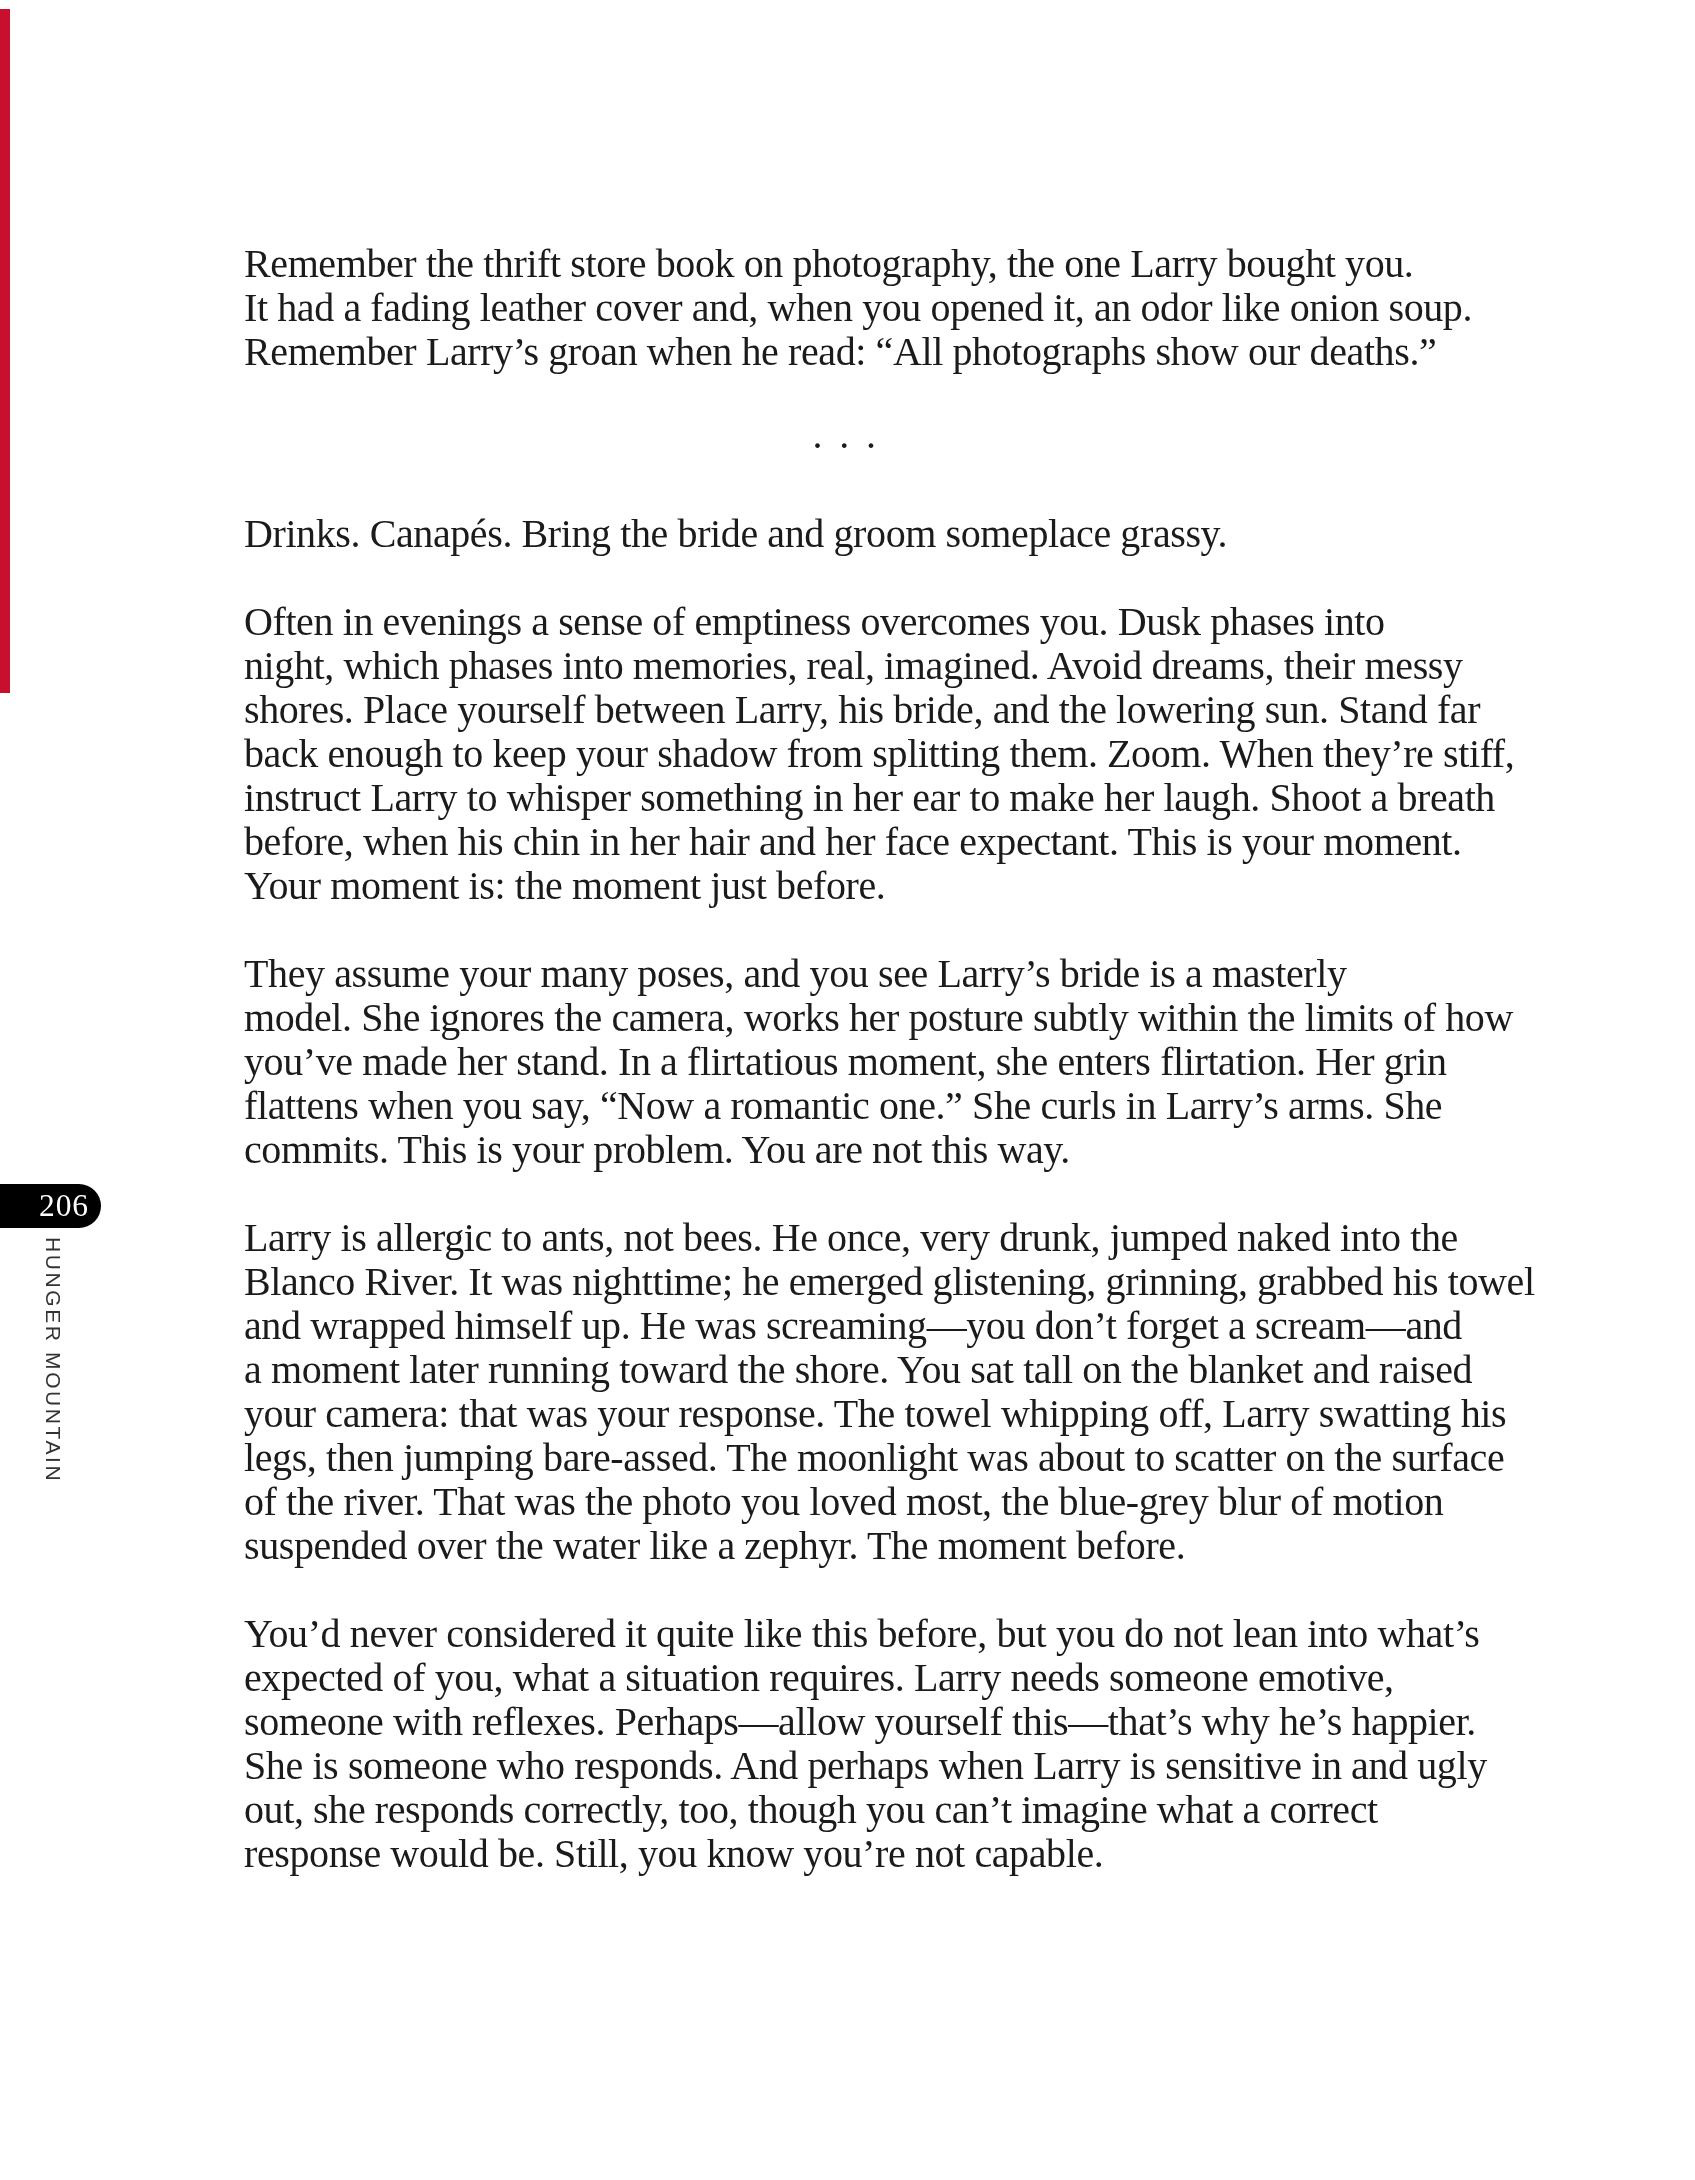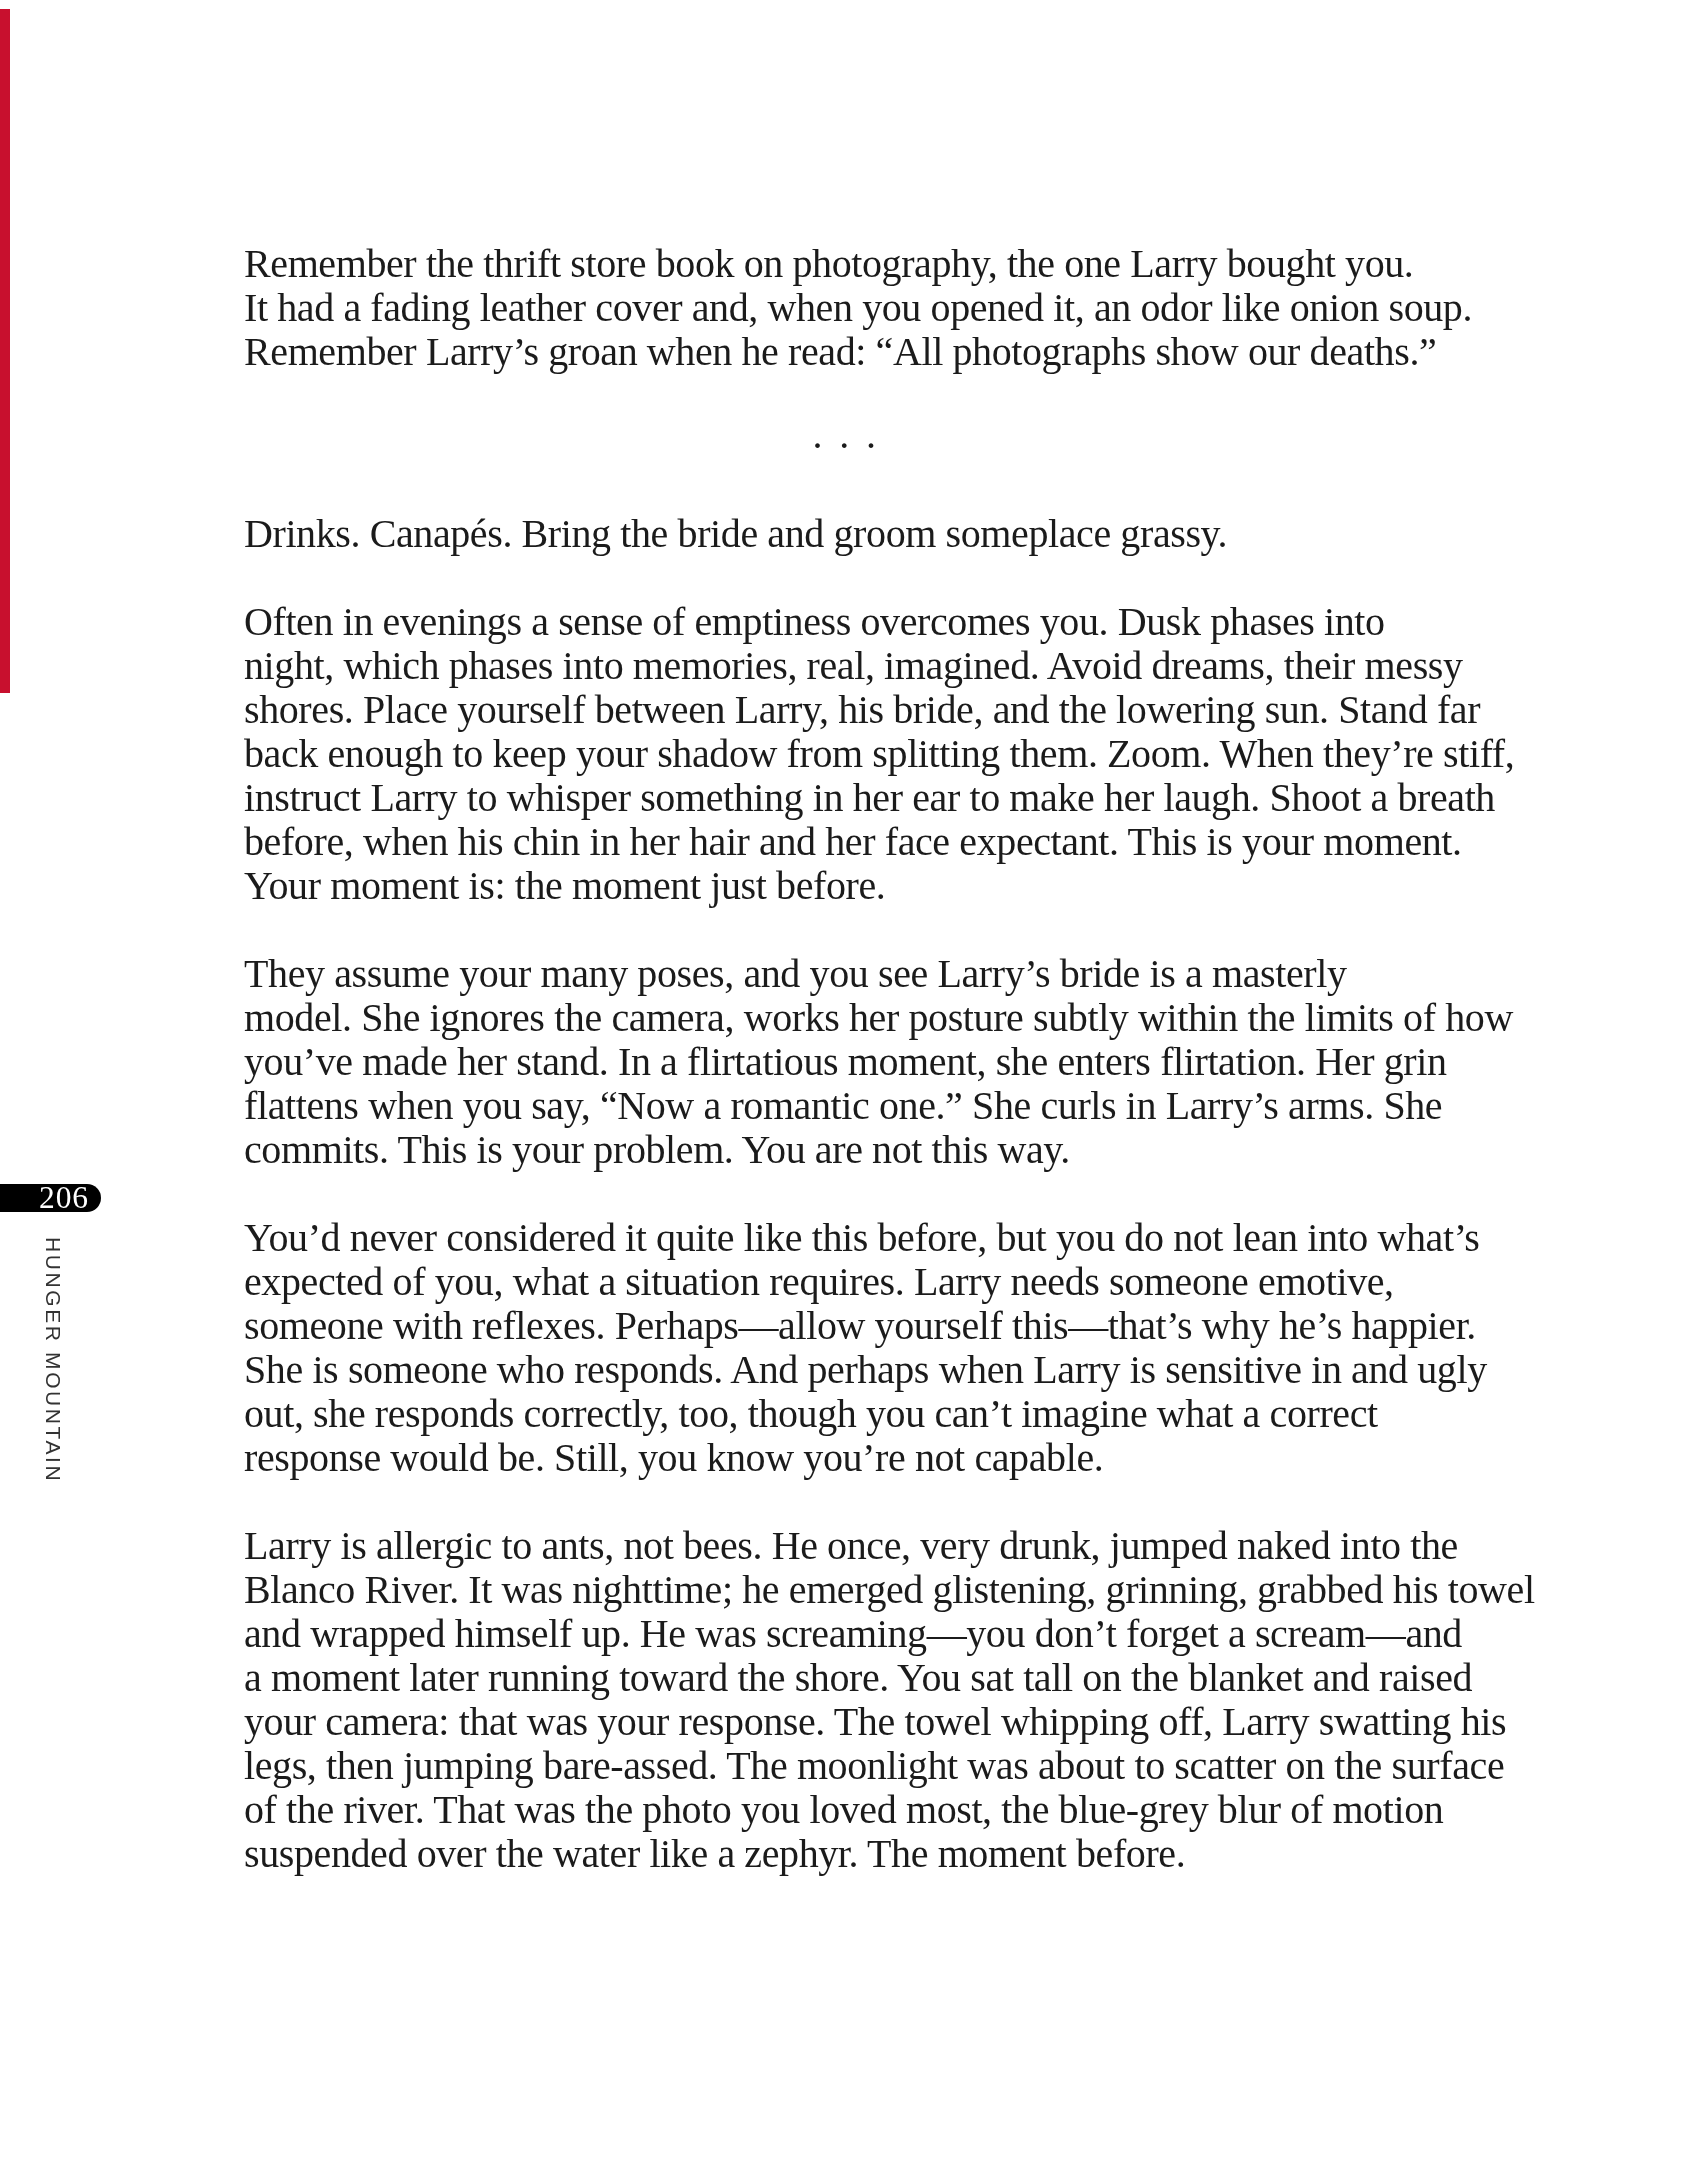"206" .page-badge { height: 28px -> 44px }
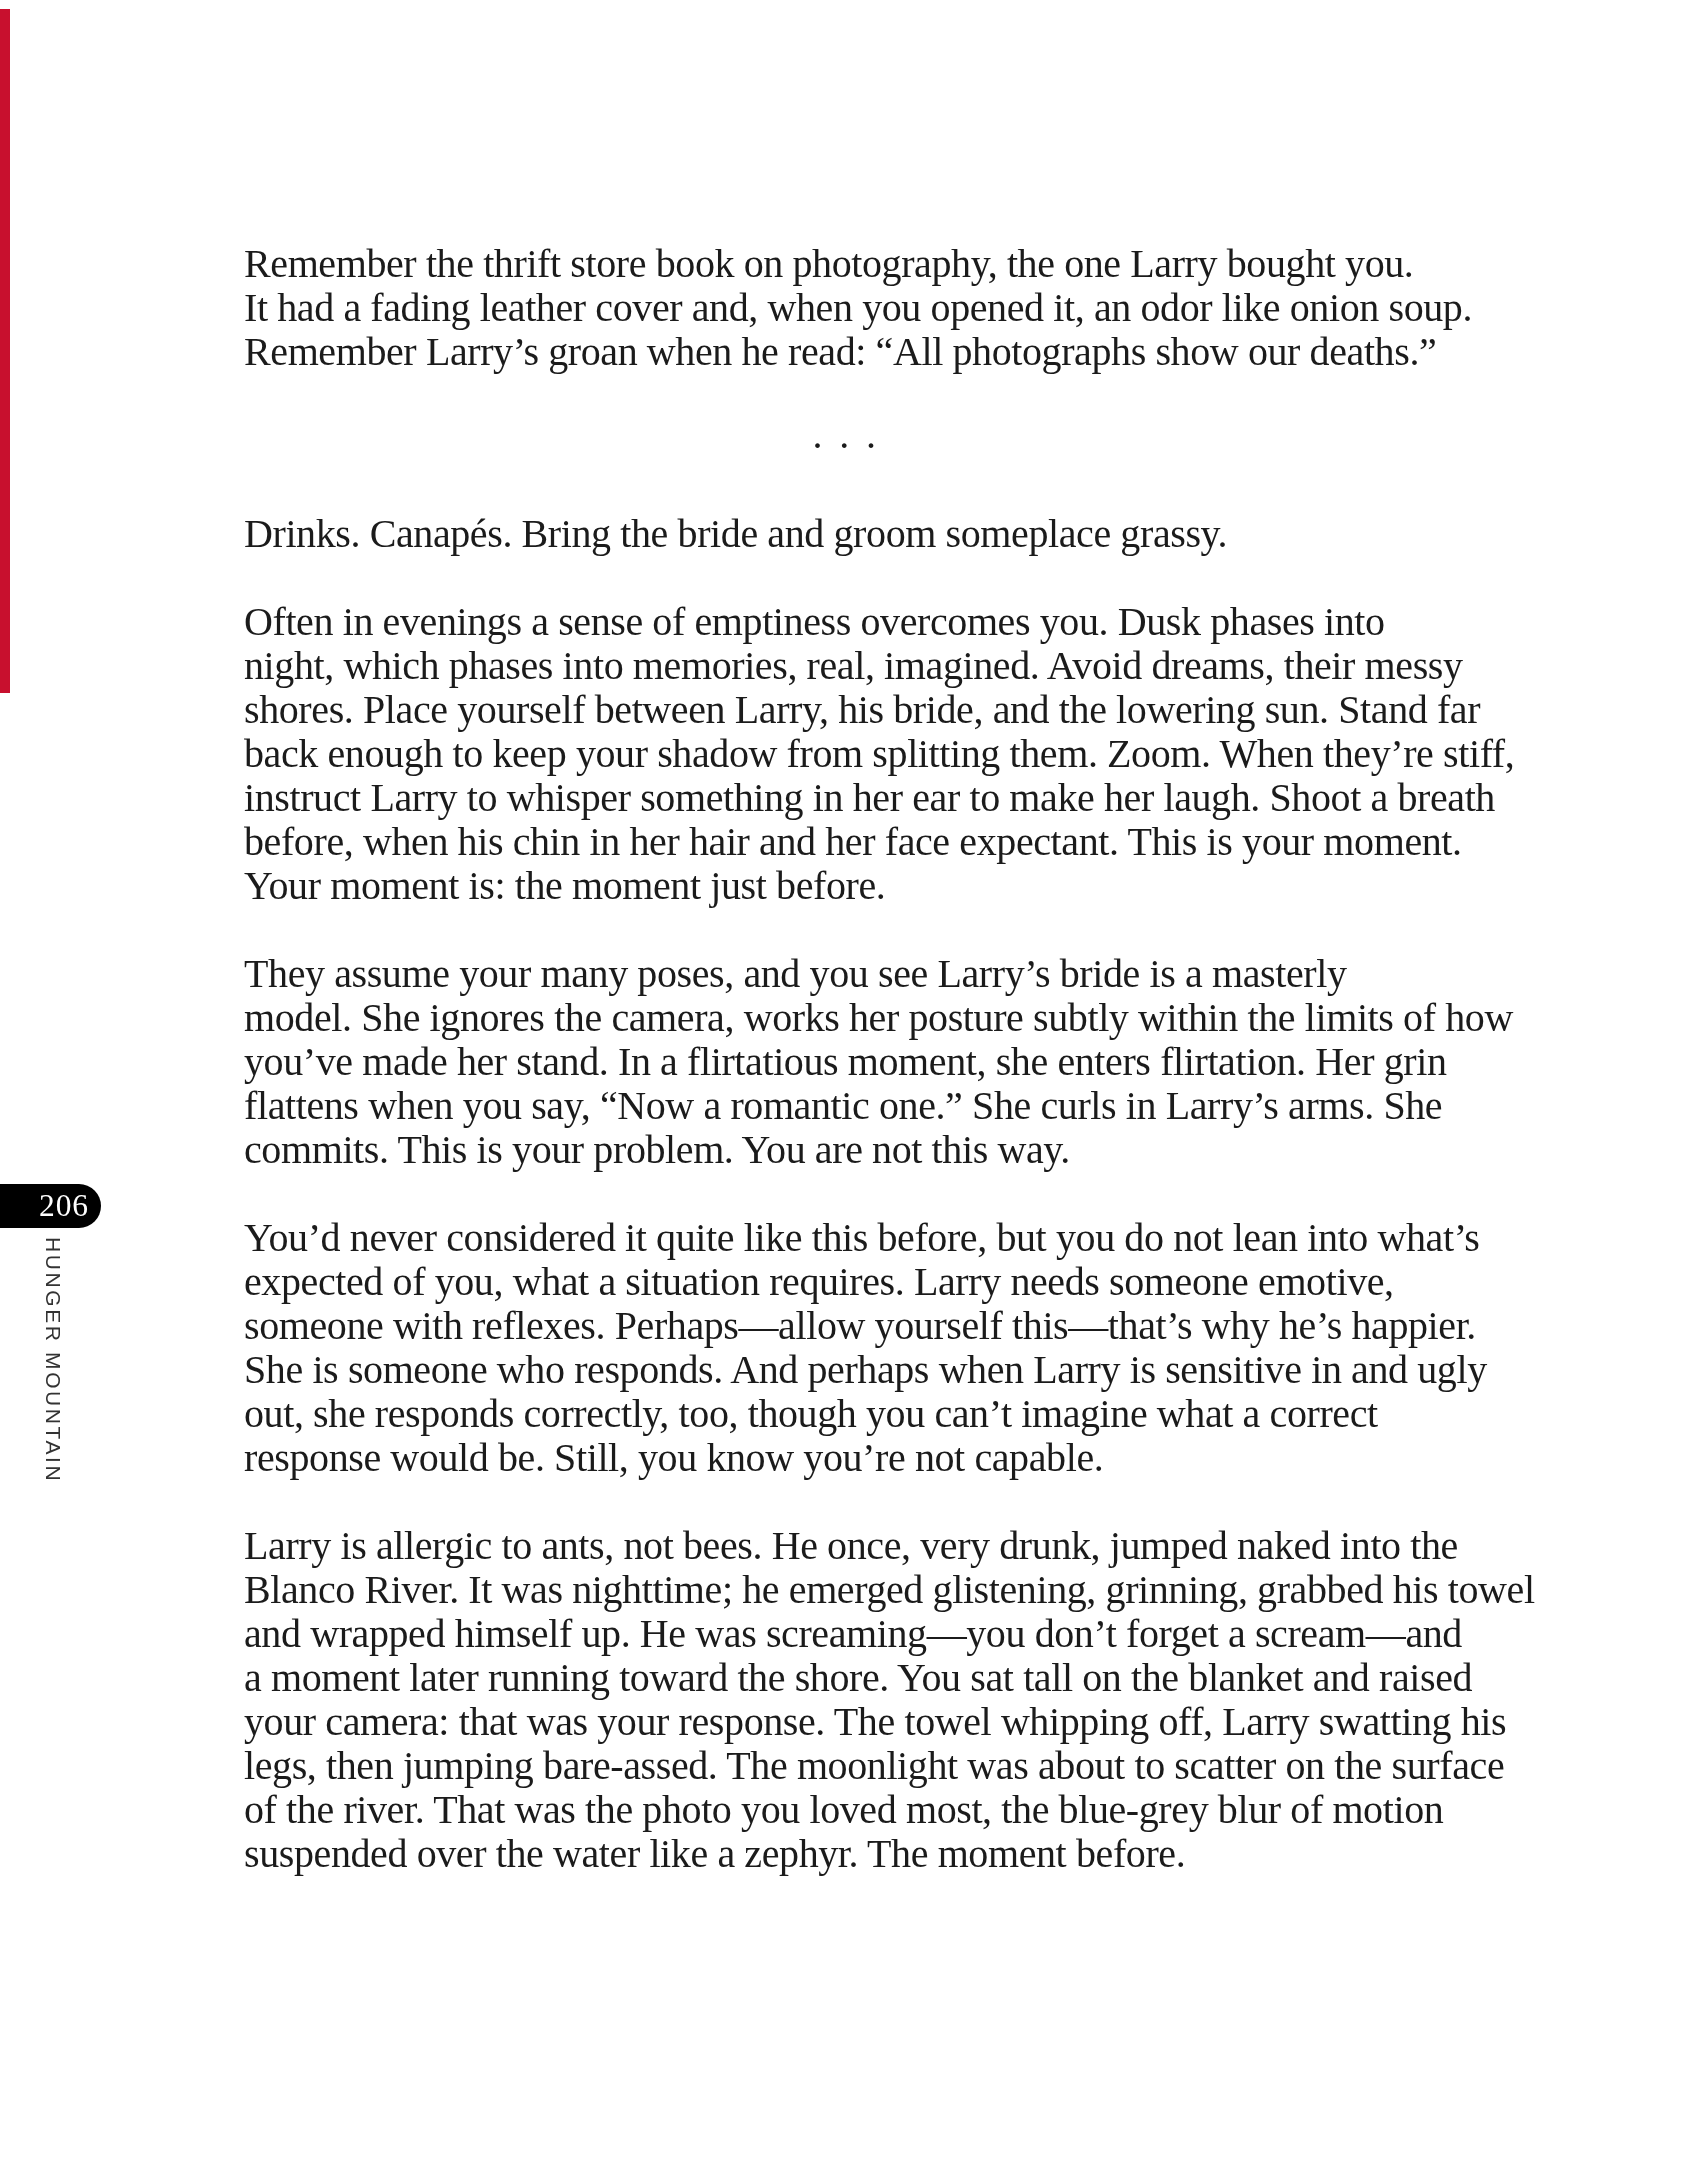"You’d never considered it quite" div.para { order: before "Larry is allergic to ants," -> after "Larry is allergic to ants," }
